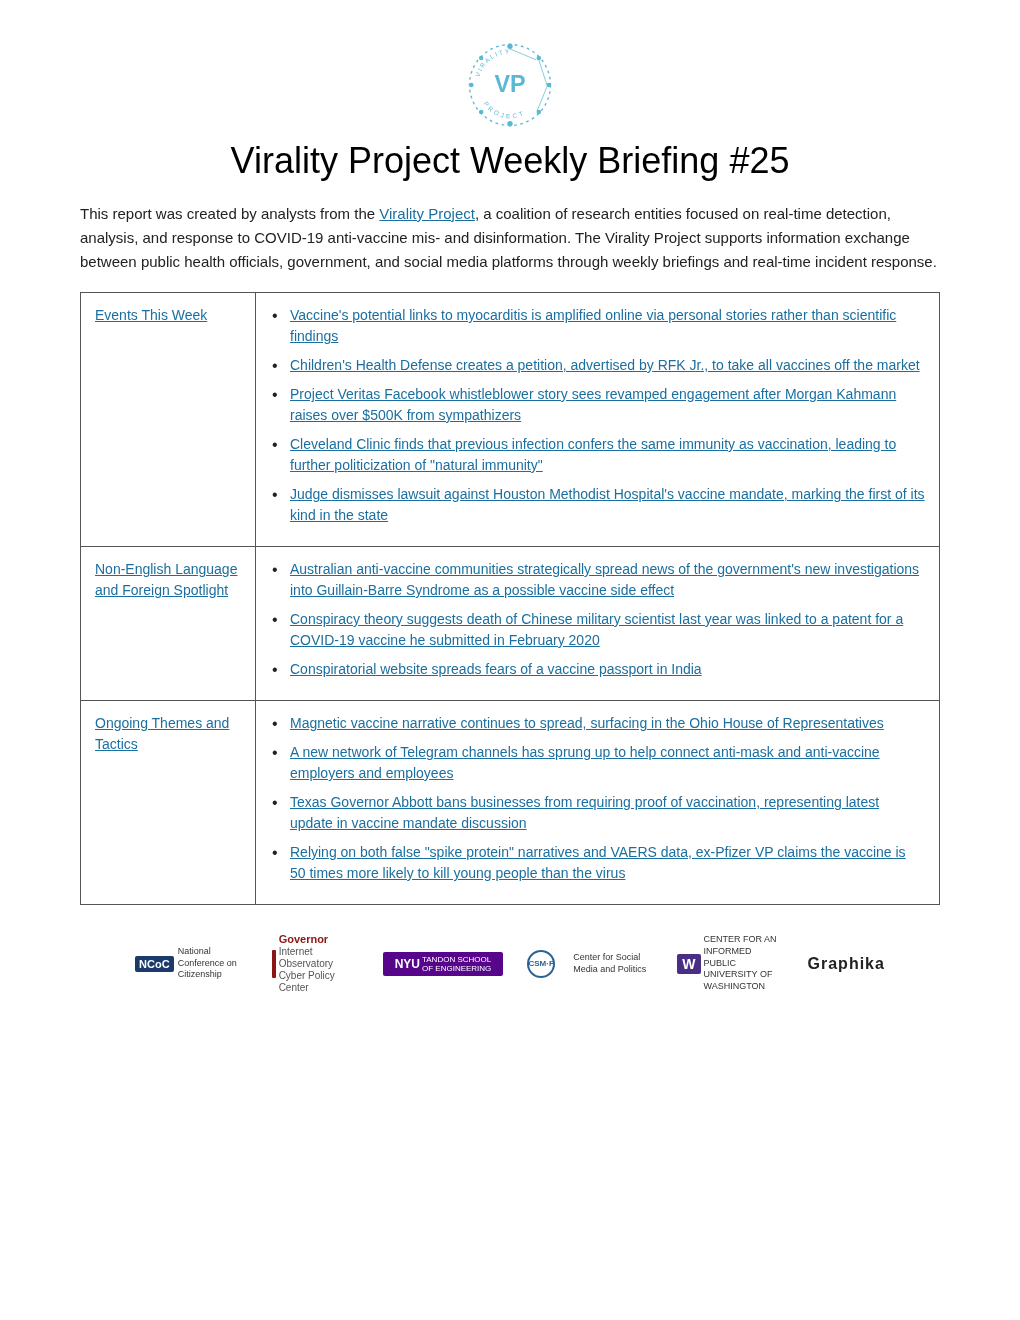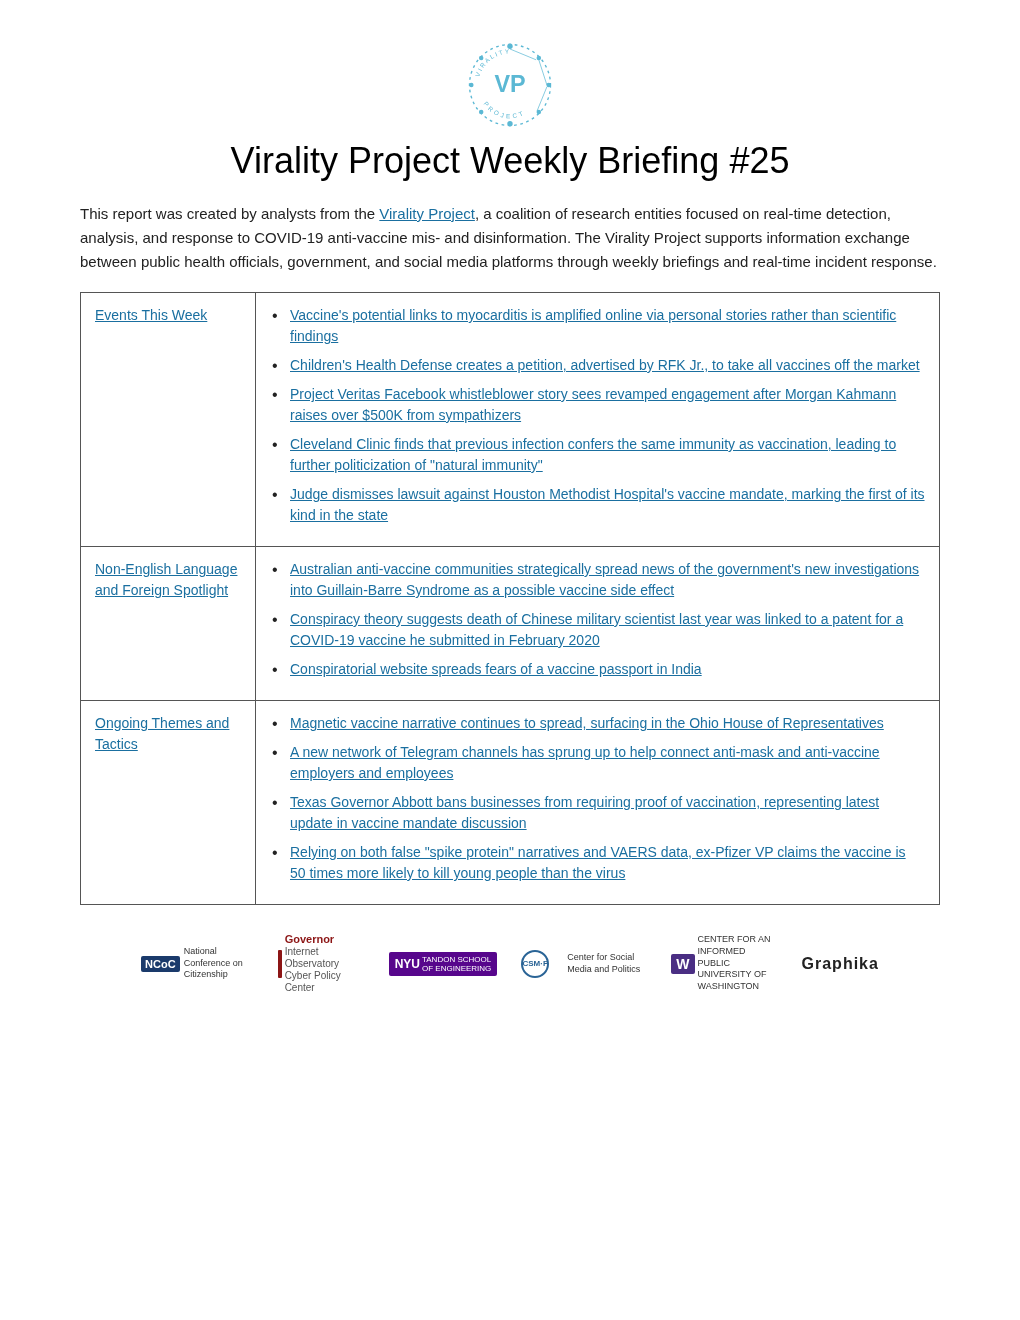"NYU" .nyu-logo { padding: 3px 6px -> 3px 12px }
